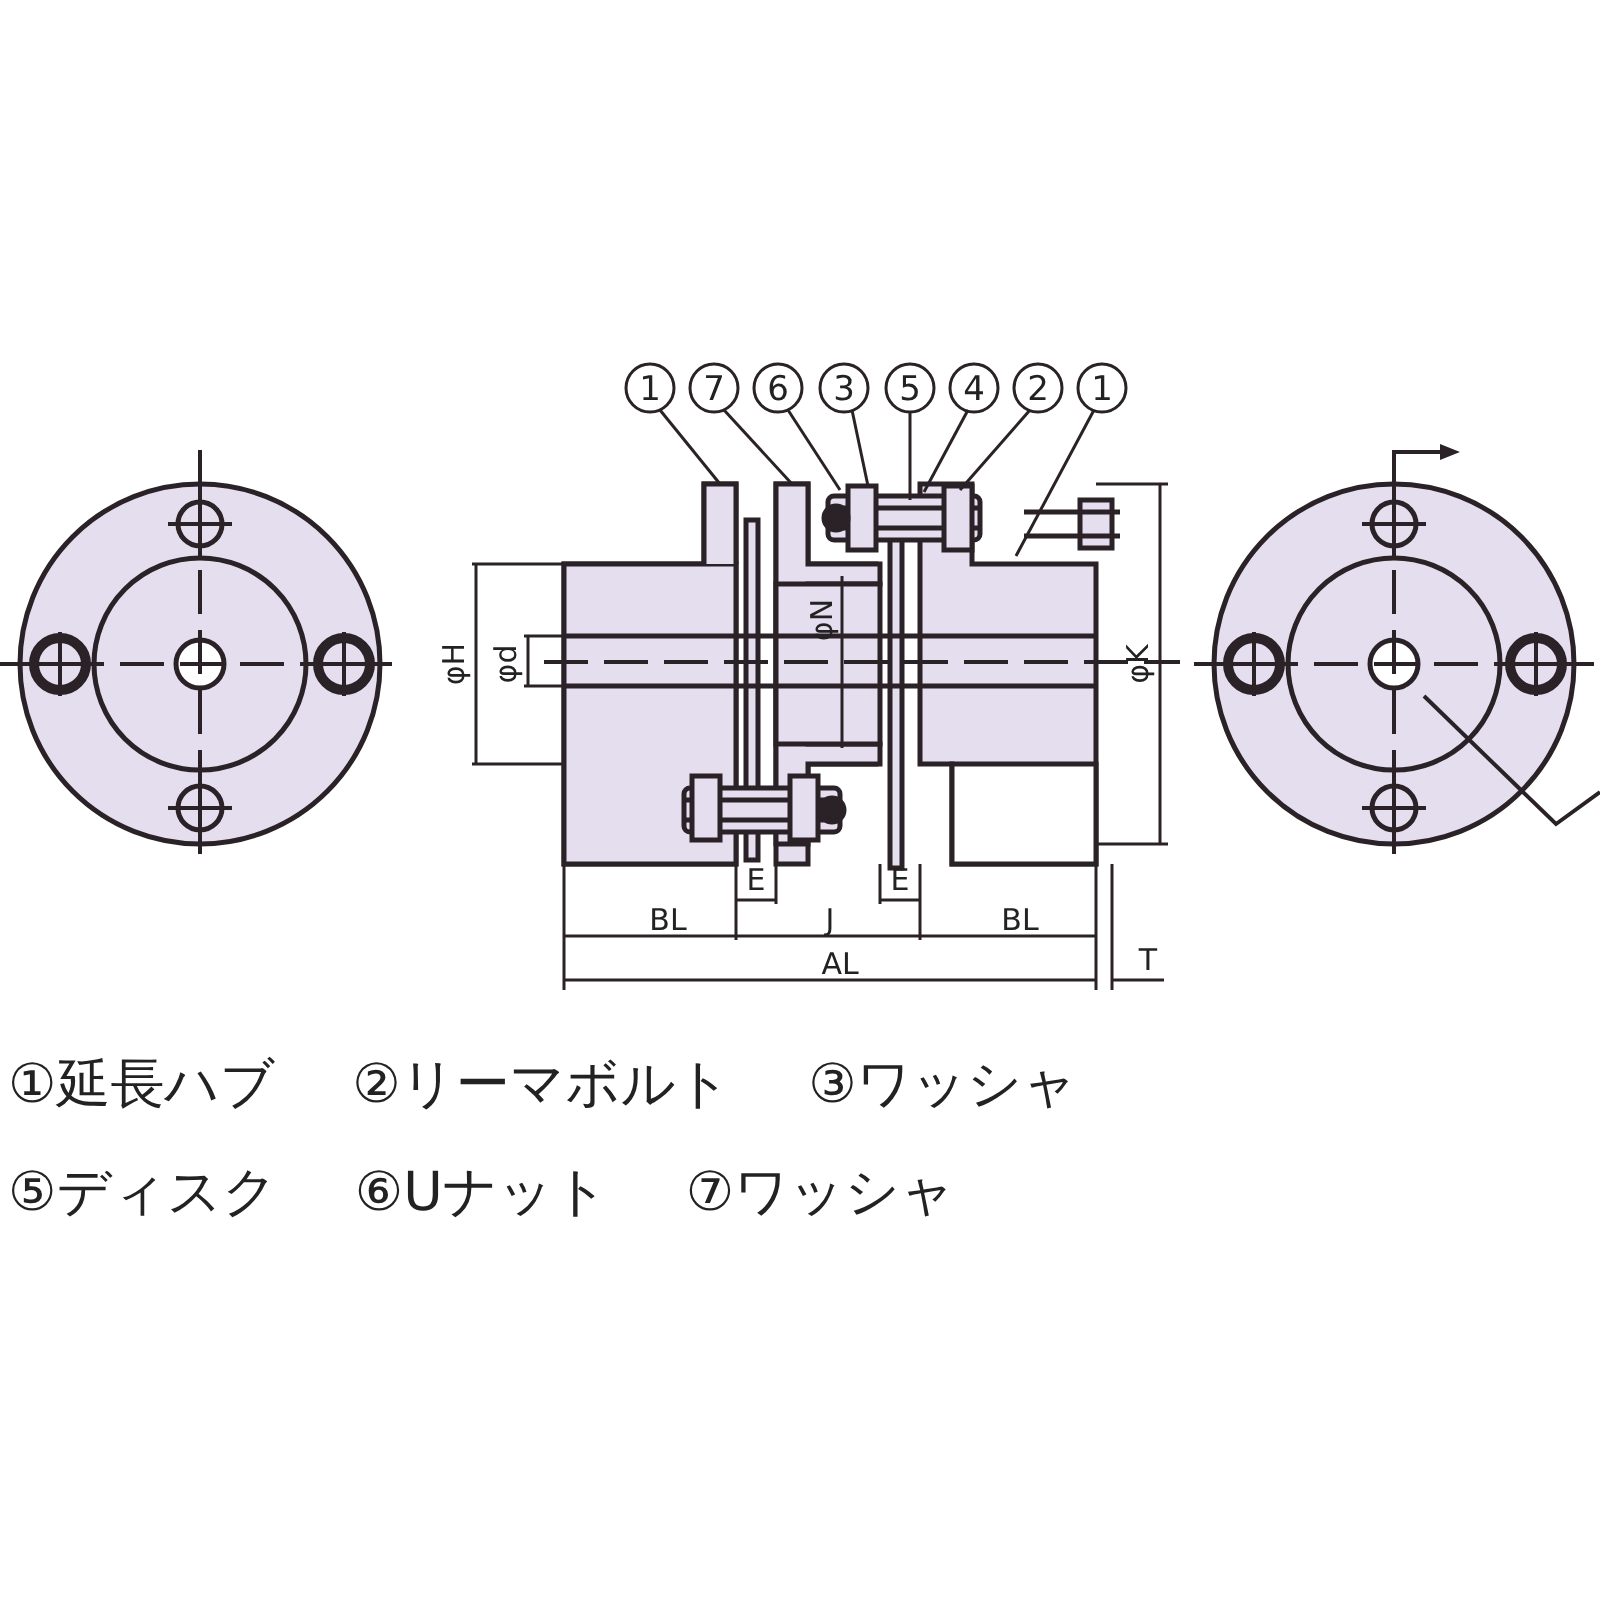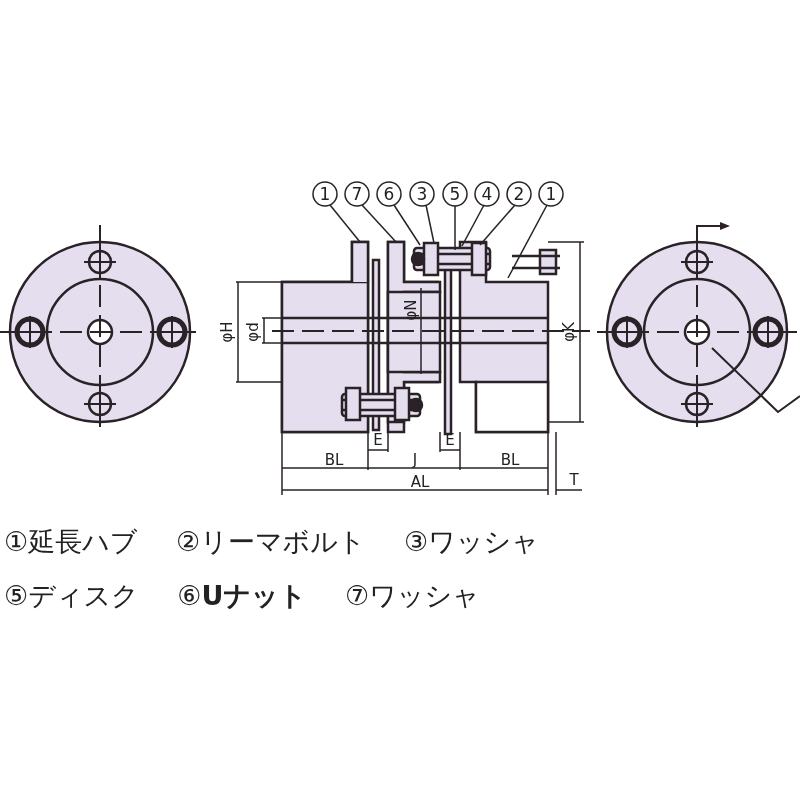"Uナット" b { font-weight: bold -> normal }
